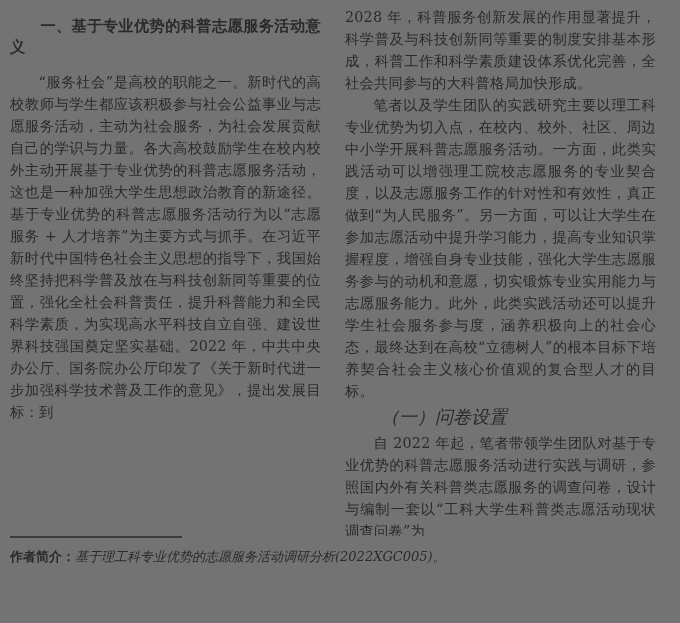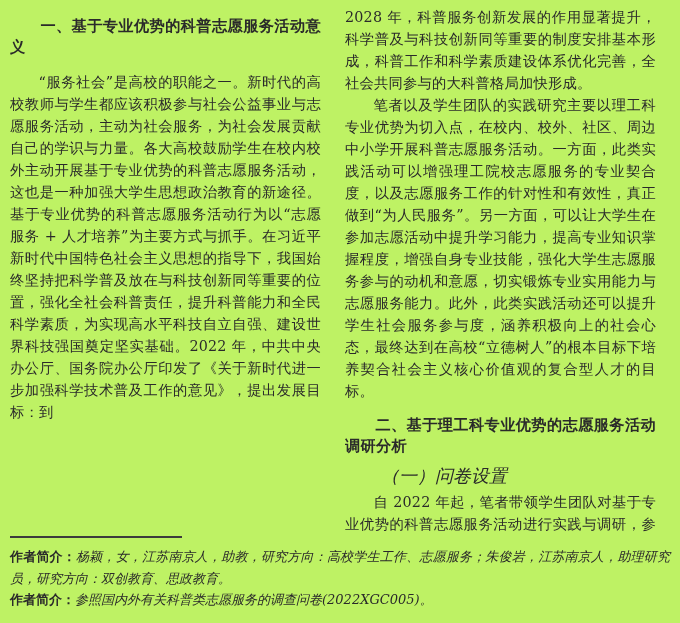"一、基于专业优势的科普志愿服务活动意义" .page { background: #bef264 -> #737373 }
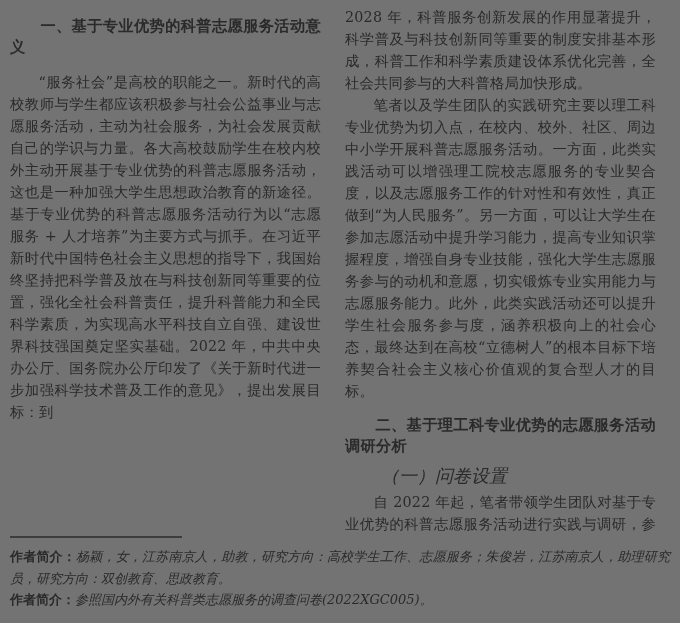"二、基于理工科专业优势的志愿服务活动调研分析" div.sec-heading { html: <div>二、基于理工科专业优势的志愿服务活动调研分析</div> -> none }
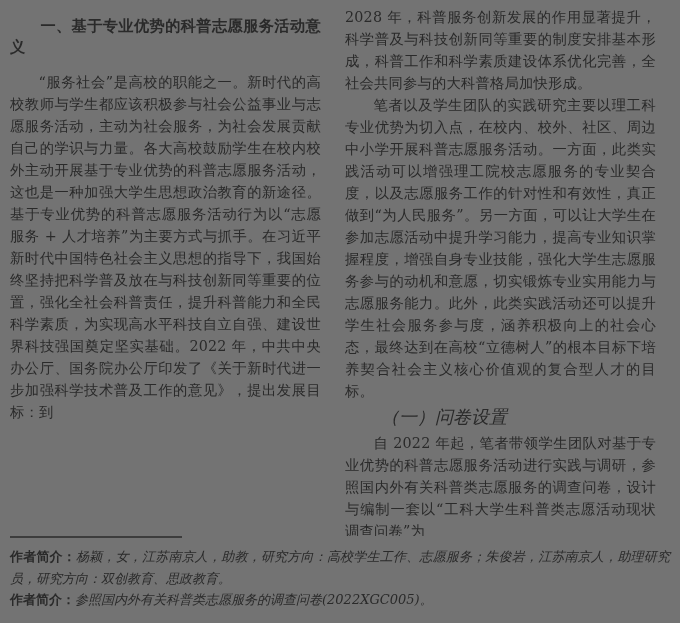"作者简介：杨颖，女，江苏南京人，助教，研究方向：高校学生工作、志愿服务；朱俊岩，" p.fn-line { html: <p><span>作者简介：</span><span>杨颖，女，江苏南京人，助教，研究方向：高校学生工作、志愿服务；朱俊岩，江苏南京人，助理研究员，研究方向：双创教育、思政教育。</span></p> -> none }
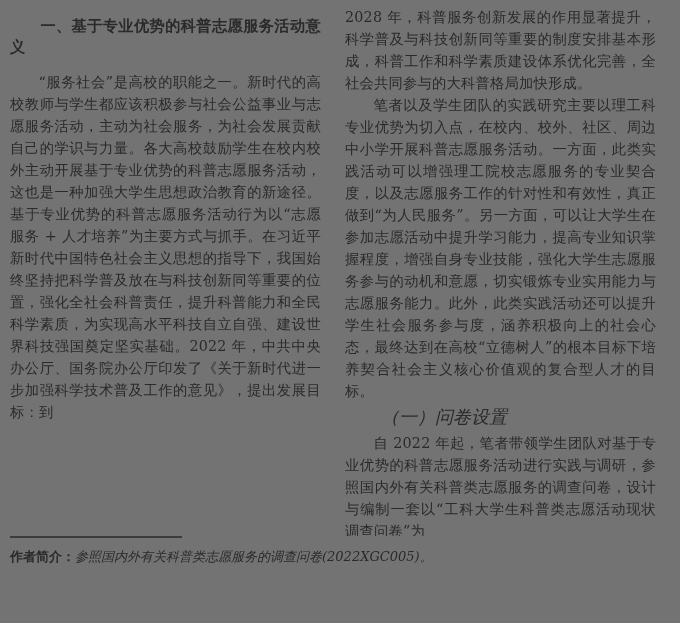"参照国内外有关科普类志愿服务的调查问卷(2022XGC005)。" span.fn-text { text: 参照国内外有关科普类志愿服务的调查问卷 -> 基于理工科专业优势的志愿服务活动调研分析 }
